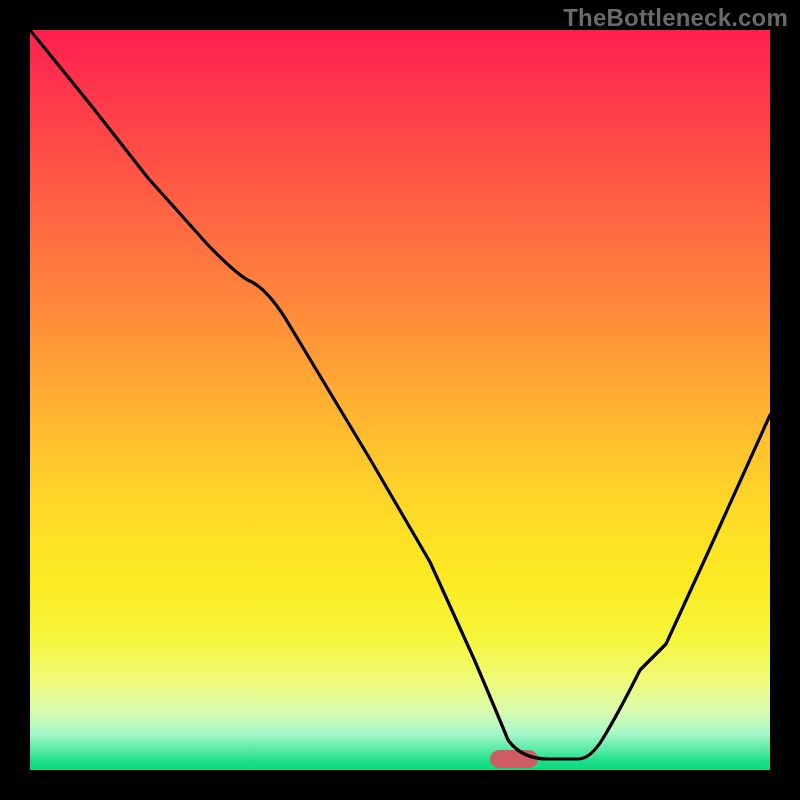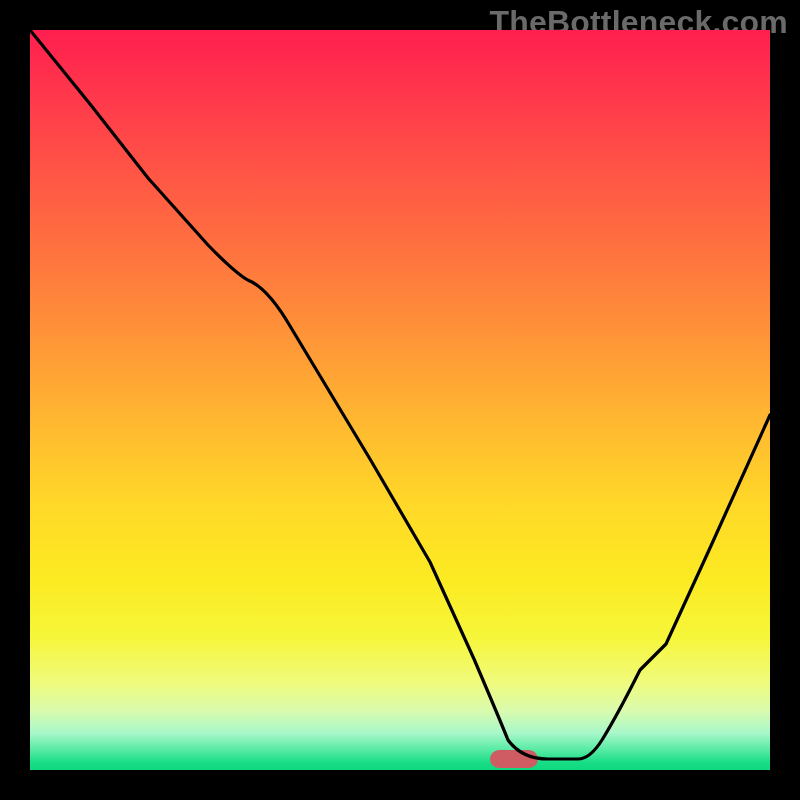"TheBottleneck.com" .watermark { font-size: 32px -> 24px }
